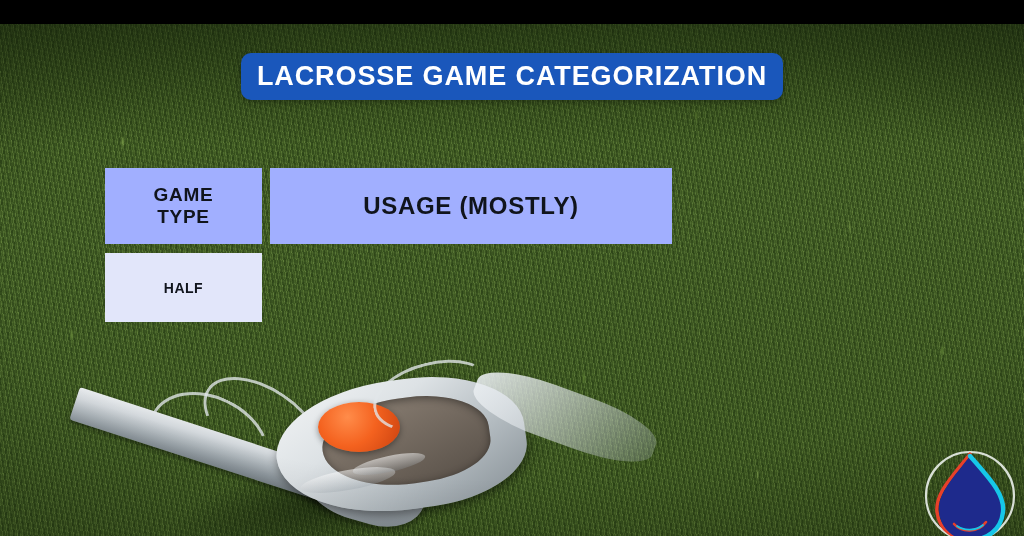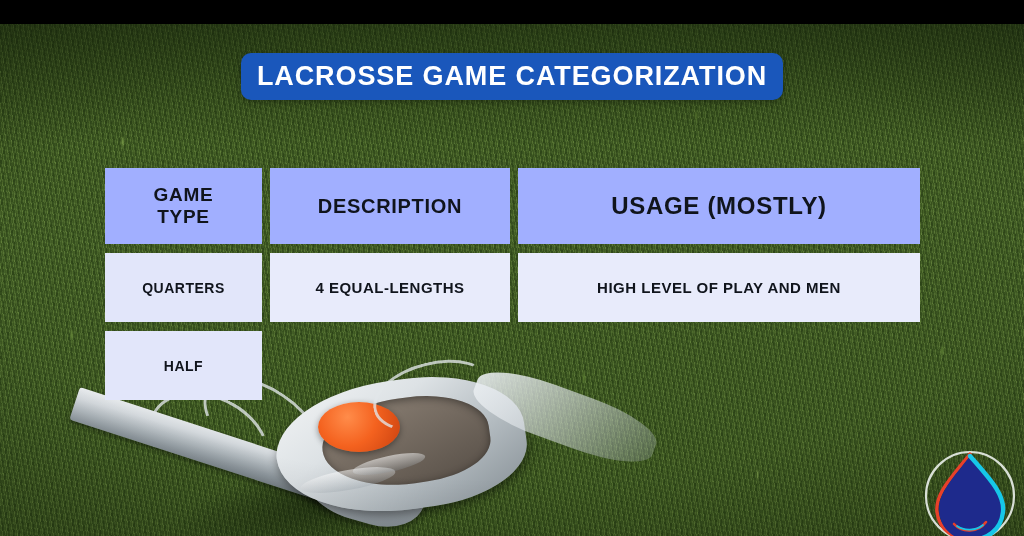"DESCRIPTION" div.tcell { html: <div>DESCRIPTION</div> -> none }
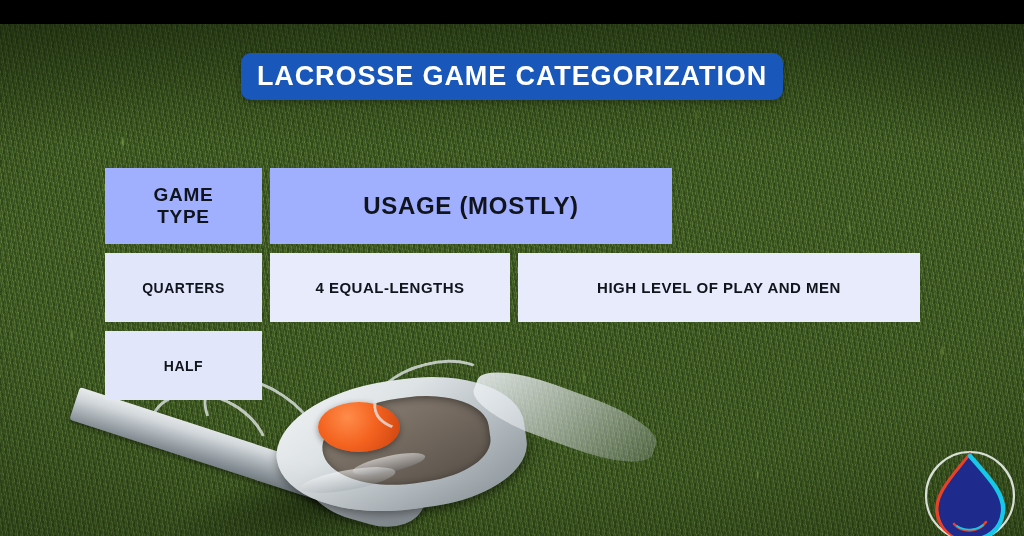"QUARTERS" div.trow { html: <div> <div>QUARTERS</div> <div>4 EQUAL-LENGTHS</div> <div>HIGH LEVEL OF PLAY AND MEN</div> </div> -> none }
